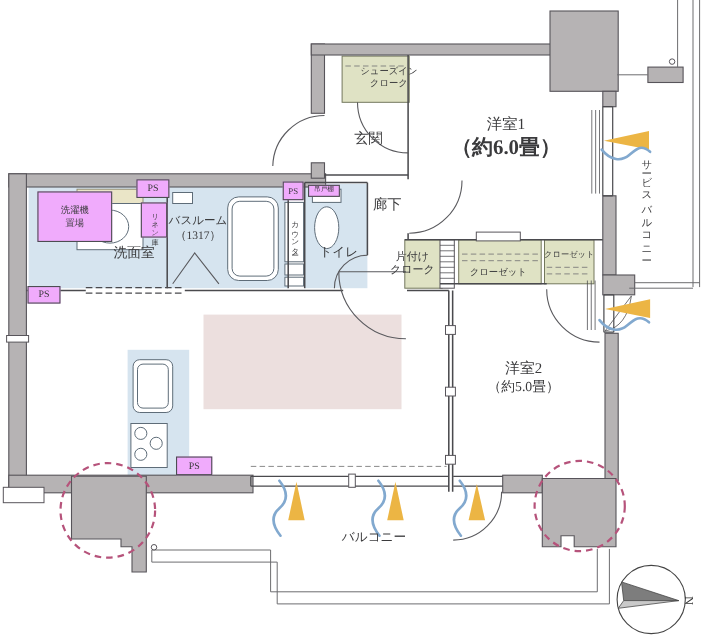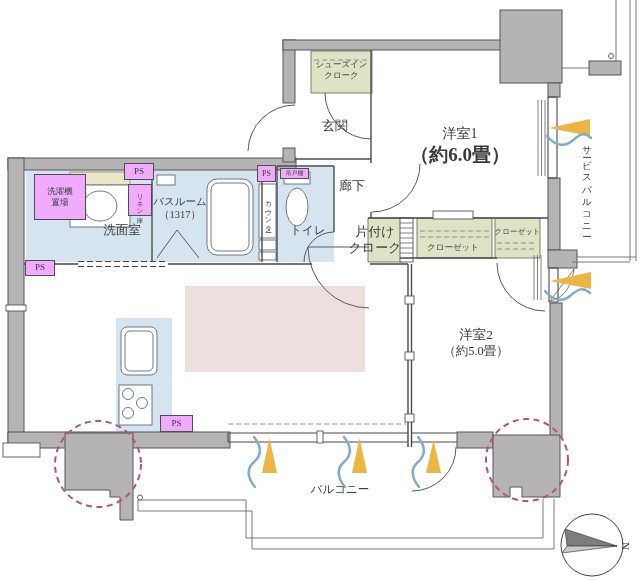"シューズイン" div.lbl { padding-left: none -> 12px }
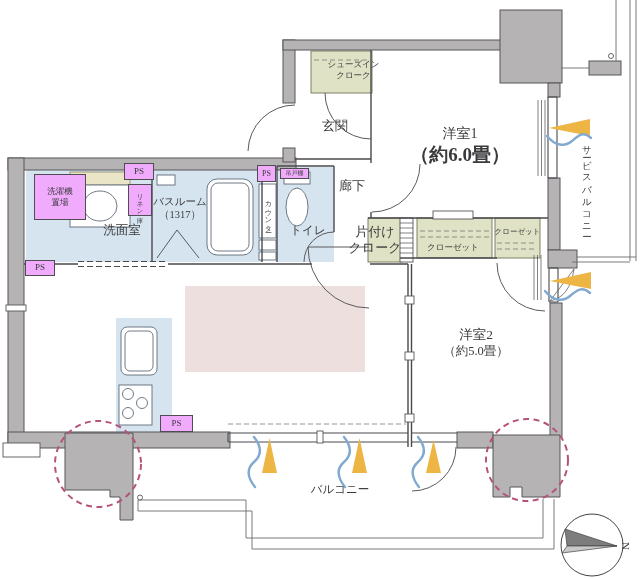"洋室1" div.lbl { margin-top: 20px -> none }
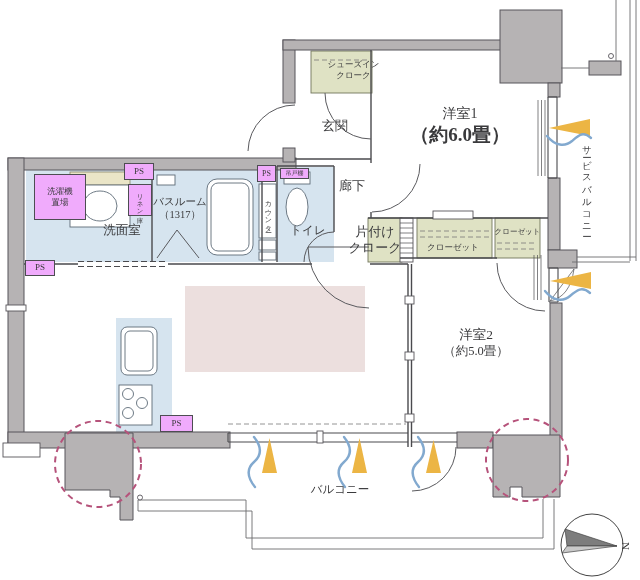"洗濯機" div.lbl { width: 52px -> 68px }
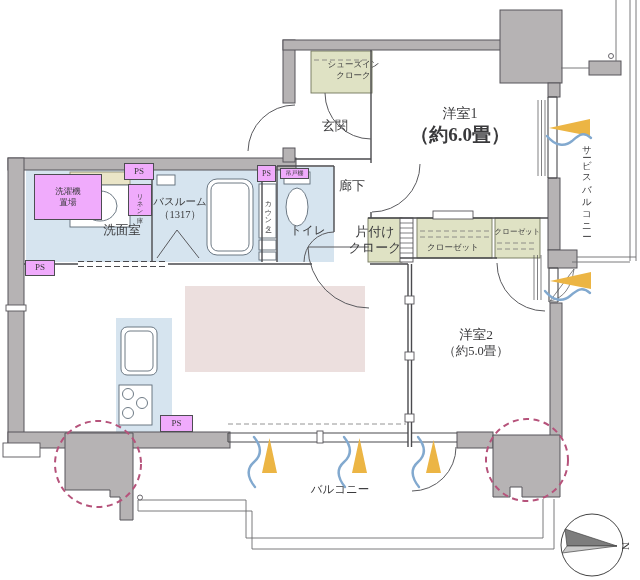"片付け" div.lbl { font-size: 13px -> 10px }
